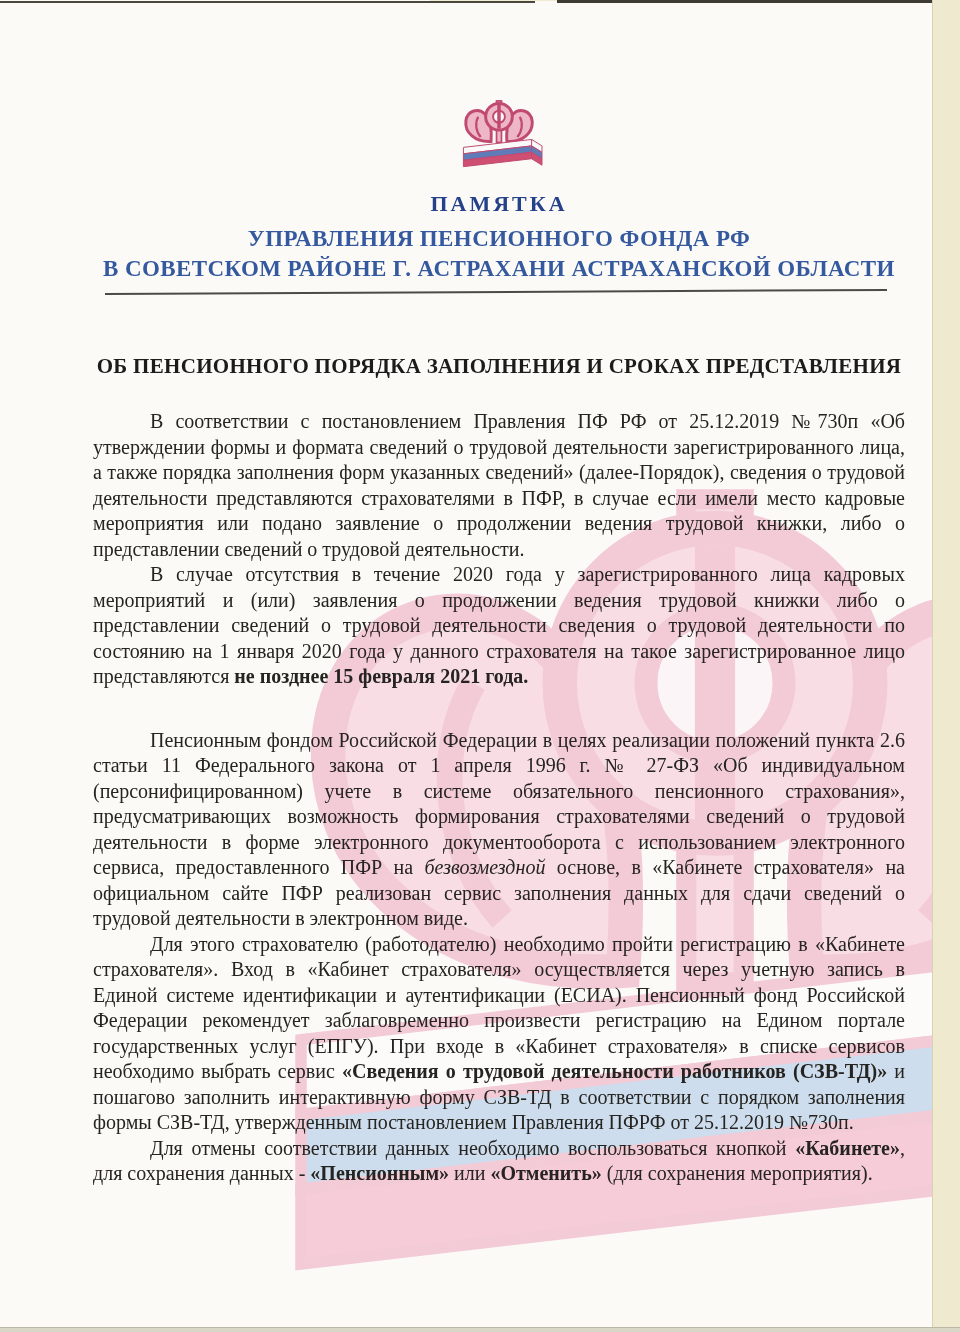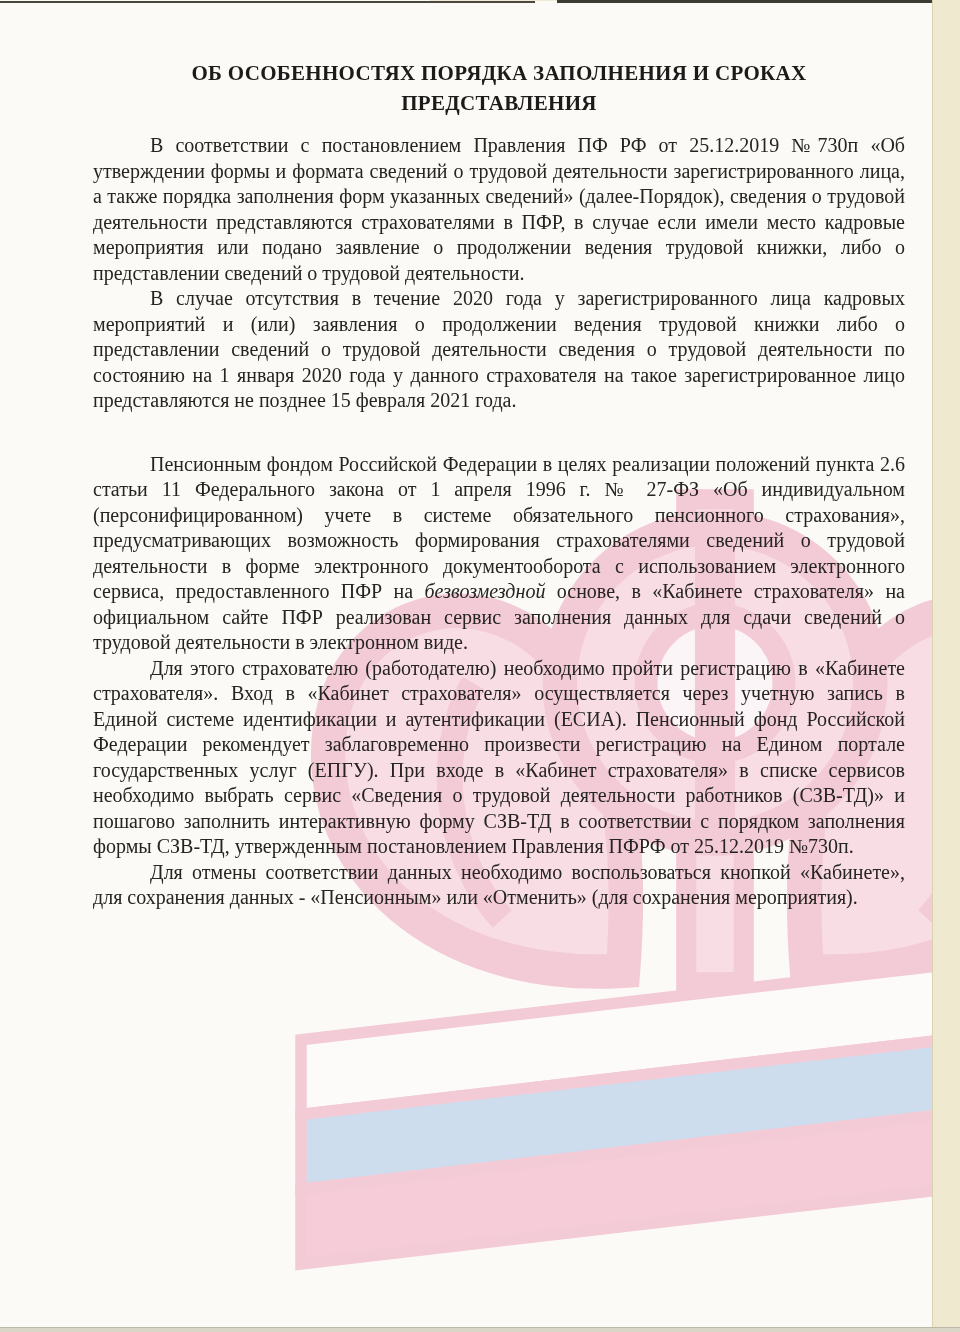"ПАМЯТКА" div.header { html: none -> <div> <div> <svg> <use></use> </svg> </div> <div>ПАМЯТКА</div> <div> <div>УПРАВЛЕНИЯ ПЕНСИОННОГО ФОНДА РФ</div> <div>В СОВЕТСКОМ РАЙОНЕ Г. АСТРАХАНИ АСТРАХАНСКОЙ ОБЛАСТИ</div> </div> <hr> </div> }
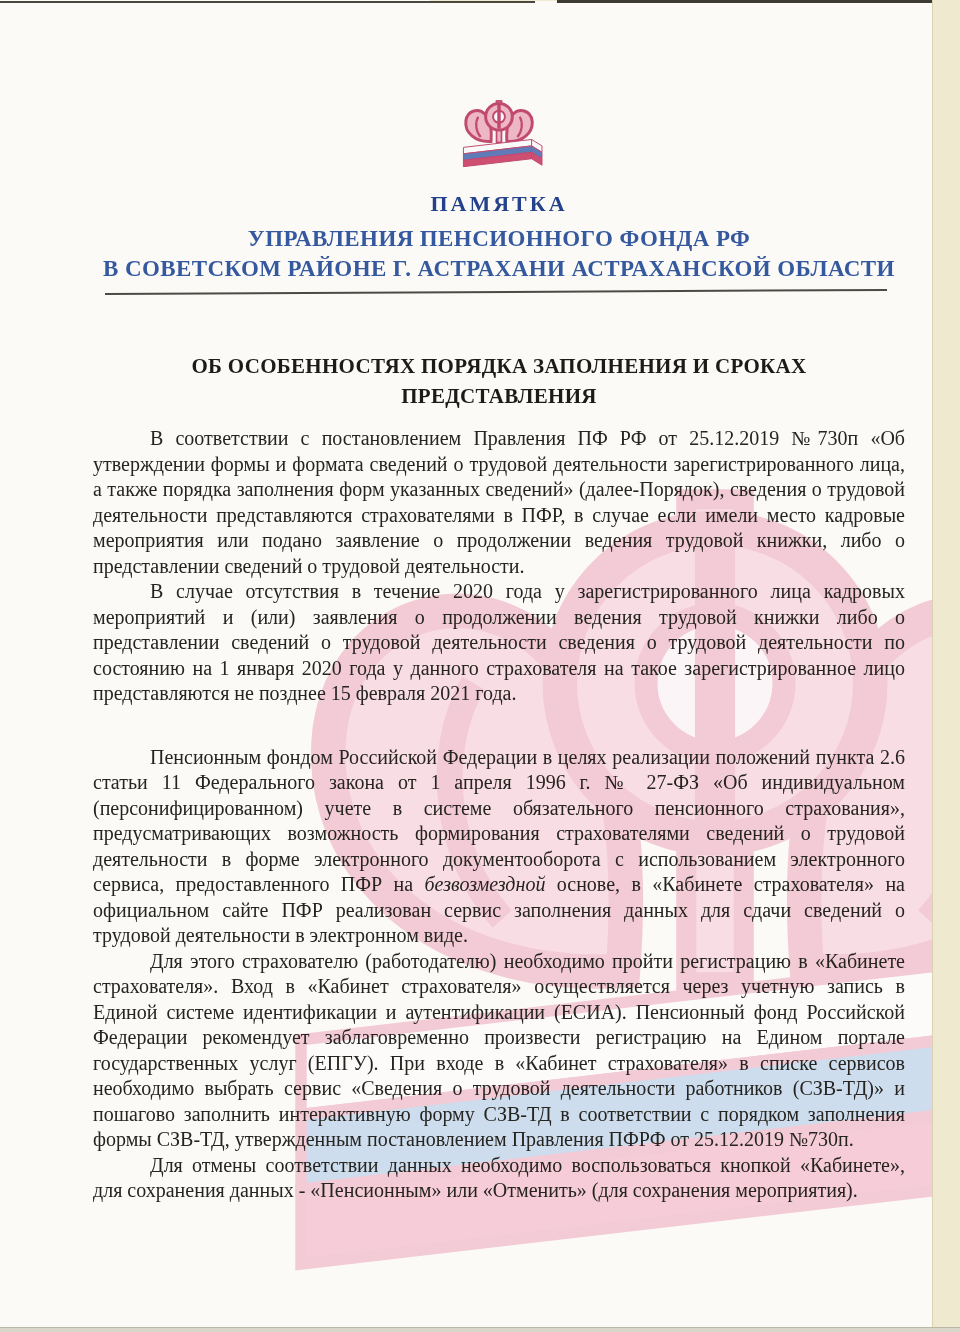"ОБ ОСОБЕННОСТЯХ ПОРЯДКА ЗАПОЛНЕНИЯ И" div { text: ОСОБЕННОСТЯХ -> ПЕНСИОННОГО }
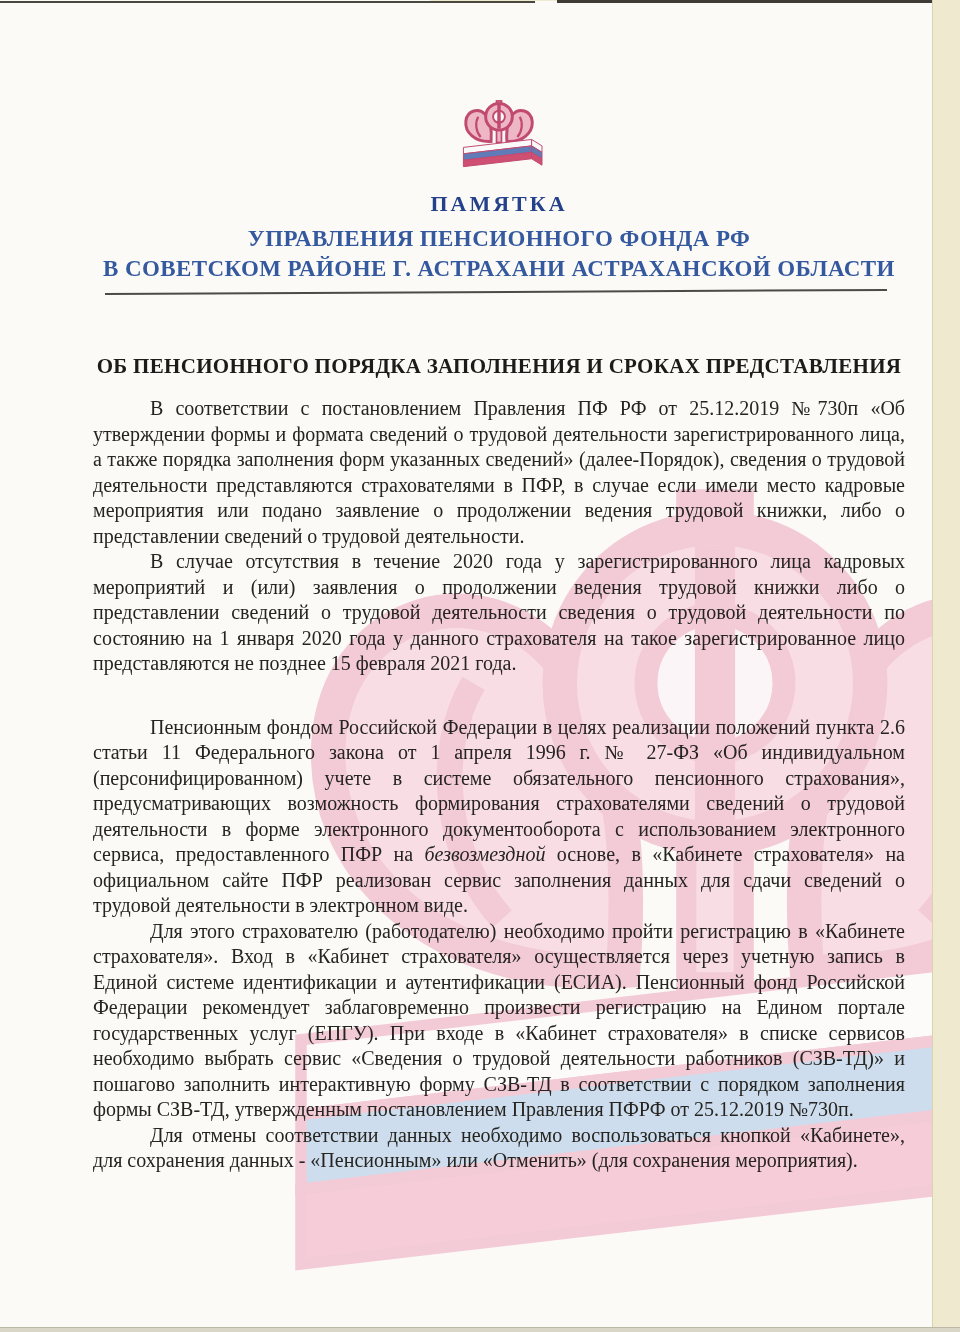"В соответствии с постановлением" .doc-body { margin-top: 15px -> 28px }
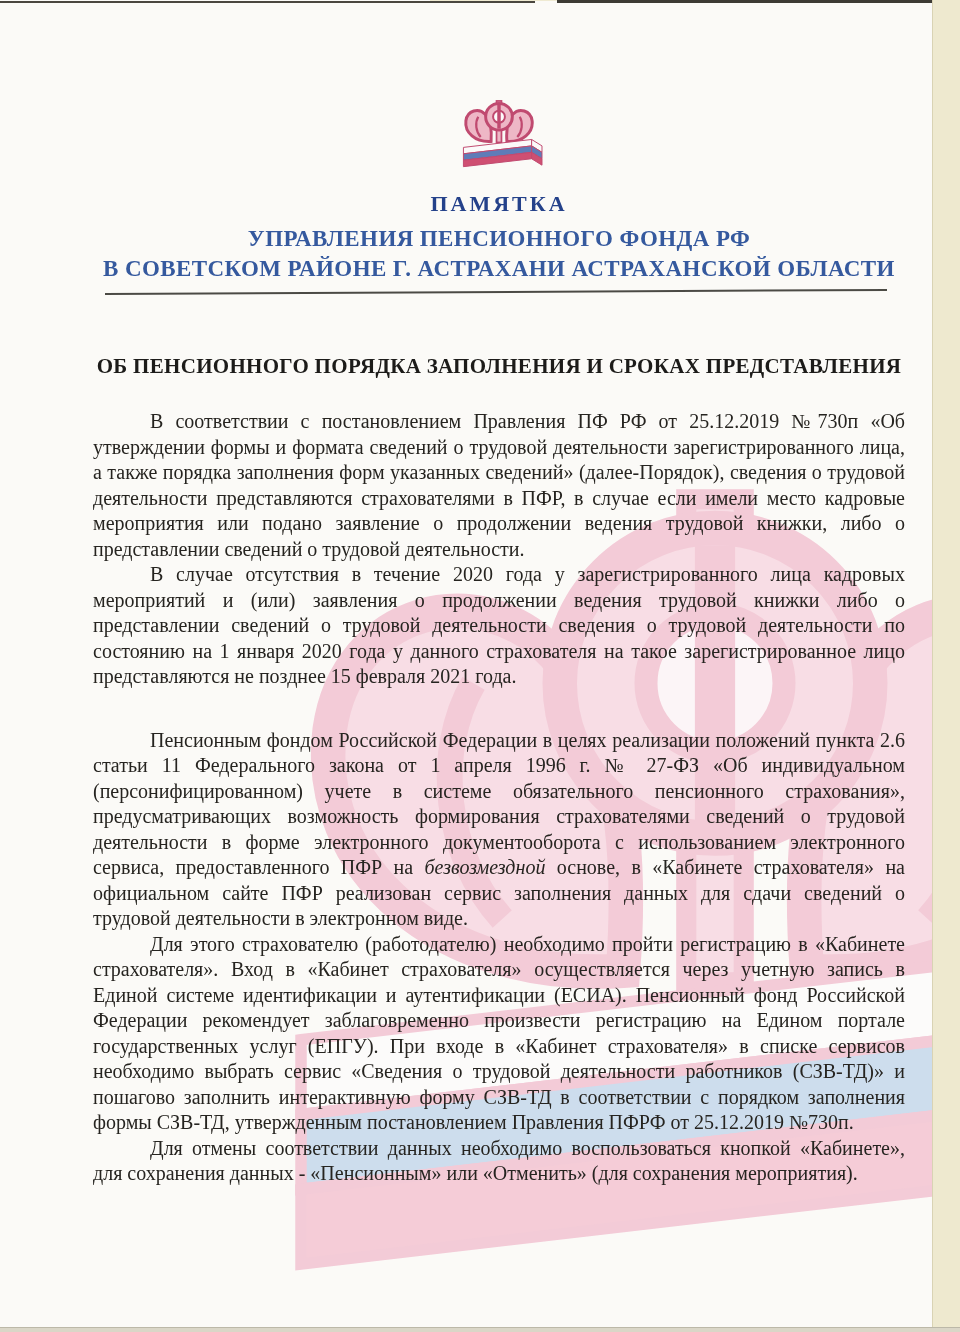"не позднее 15 февраля 2021" .doc-body .bold { font-weight: normal -> bold }
